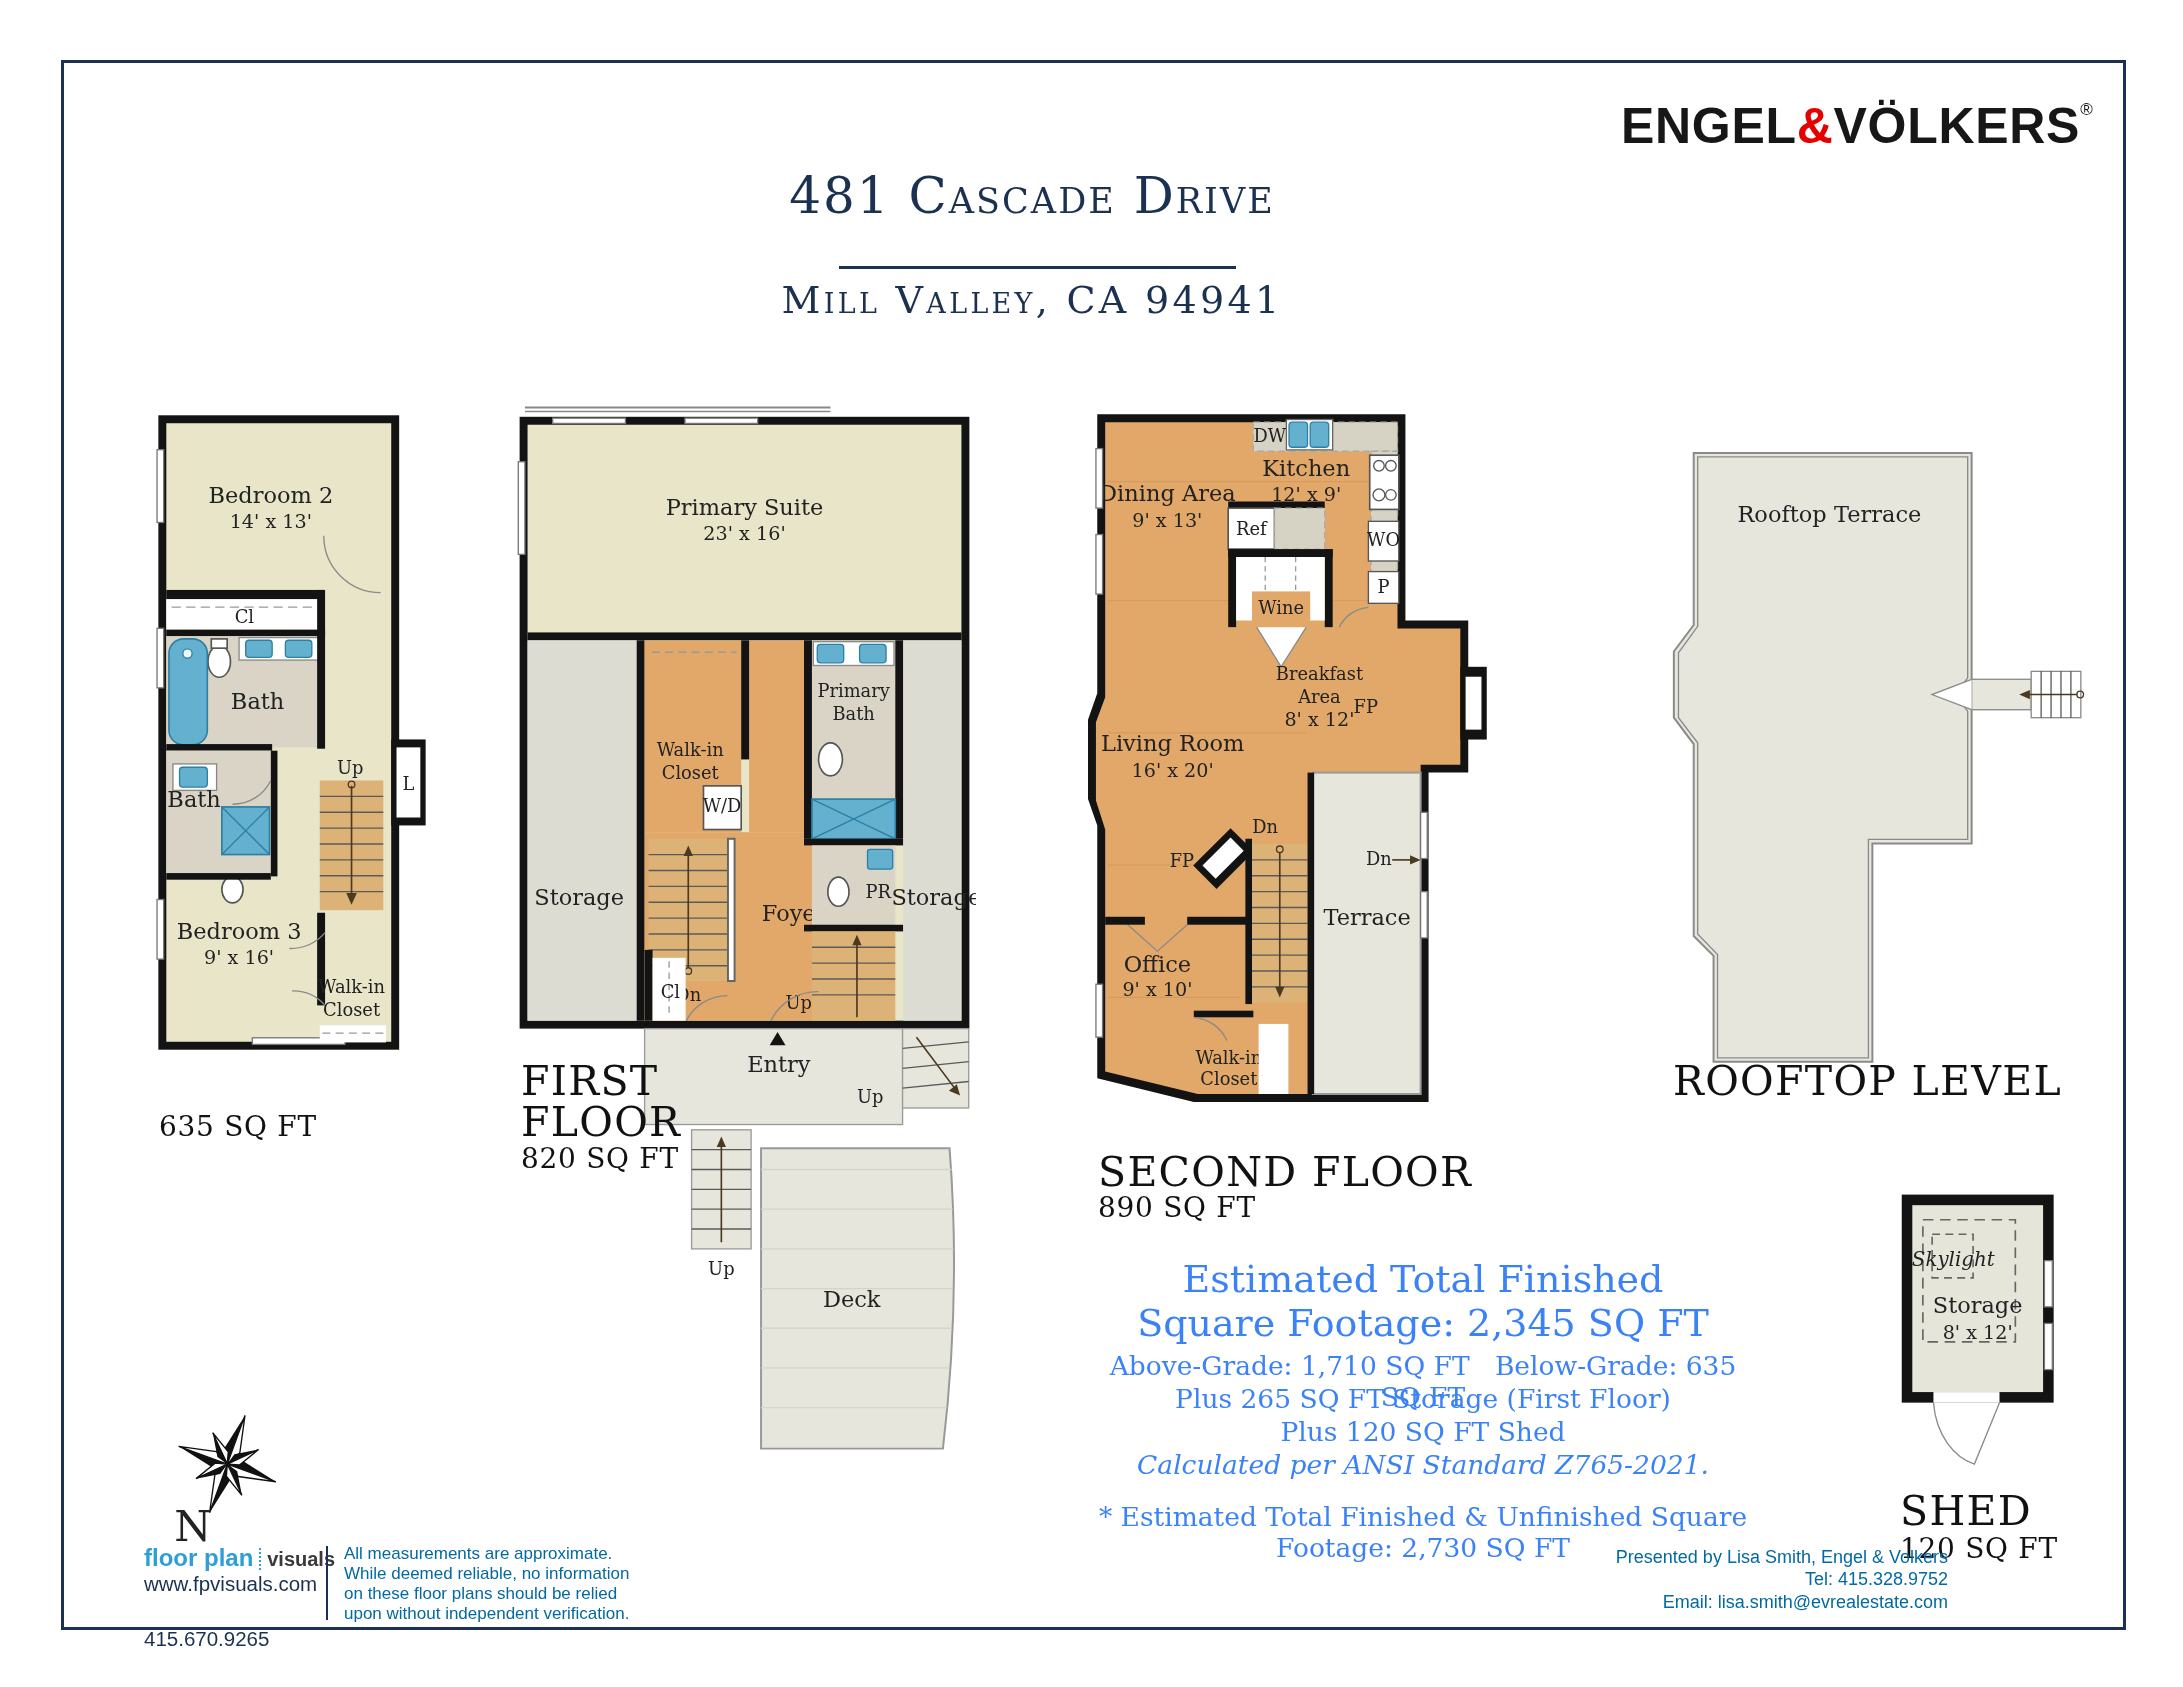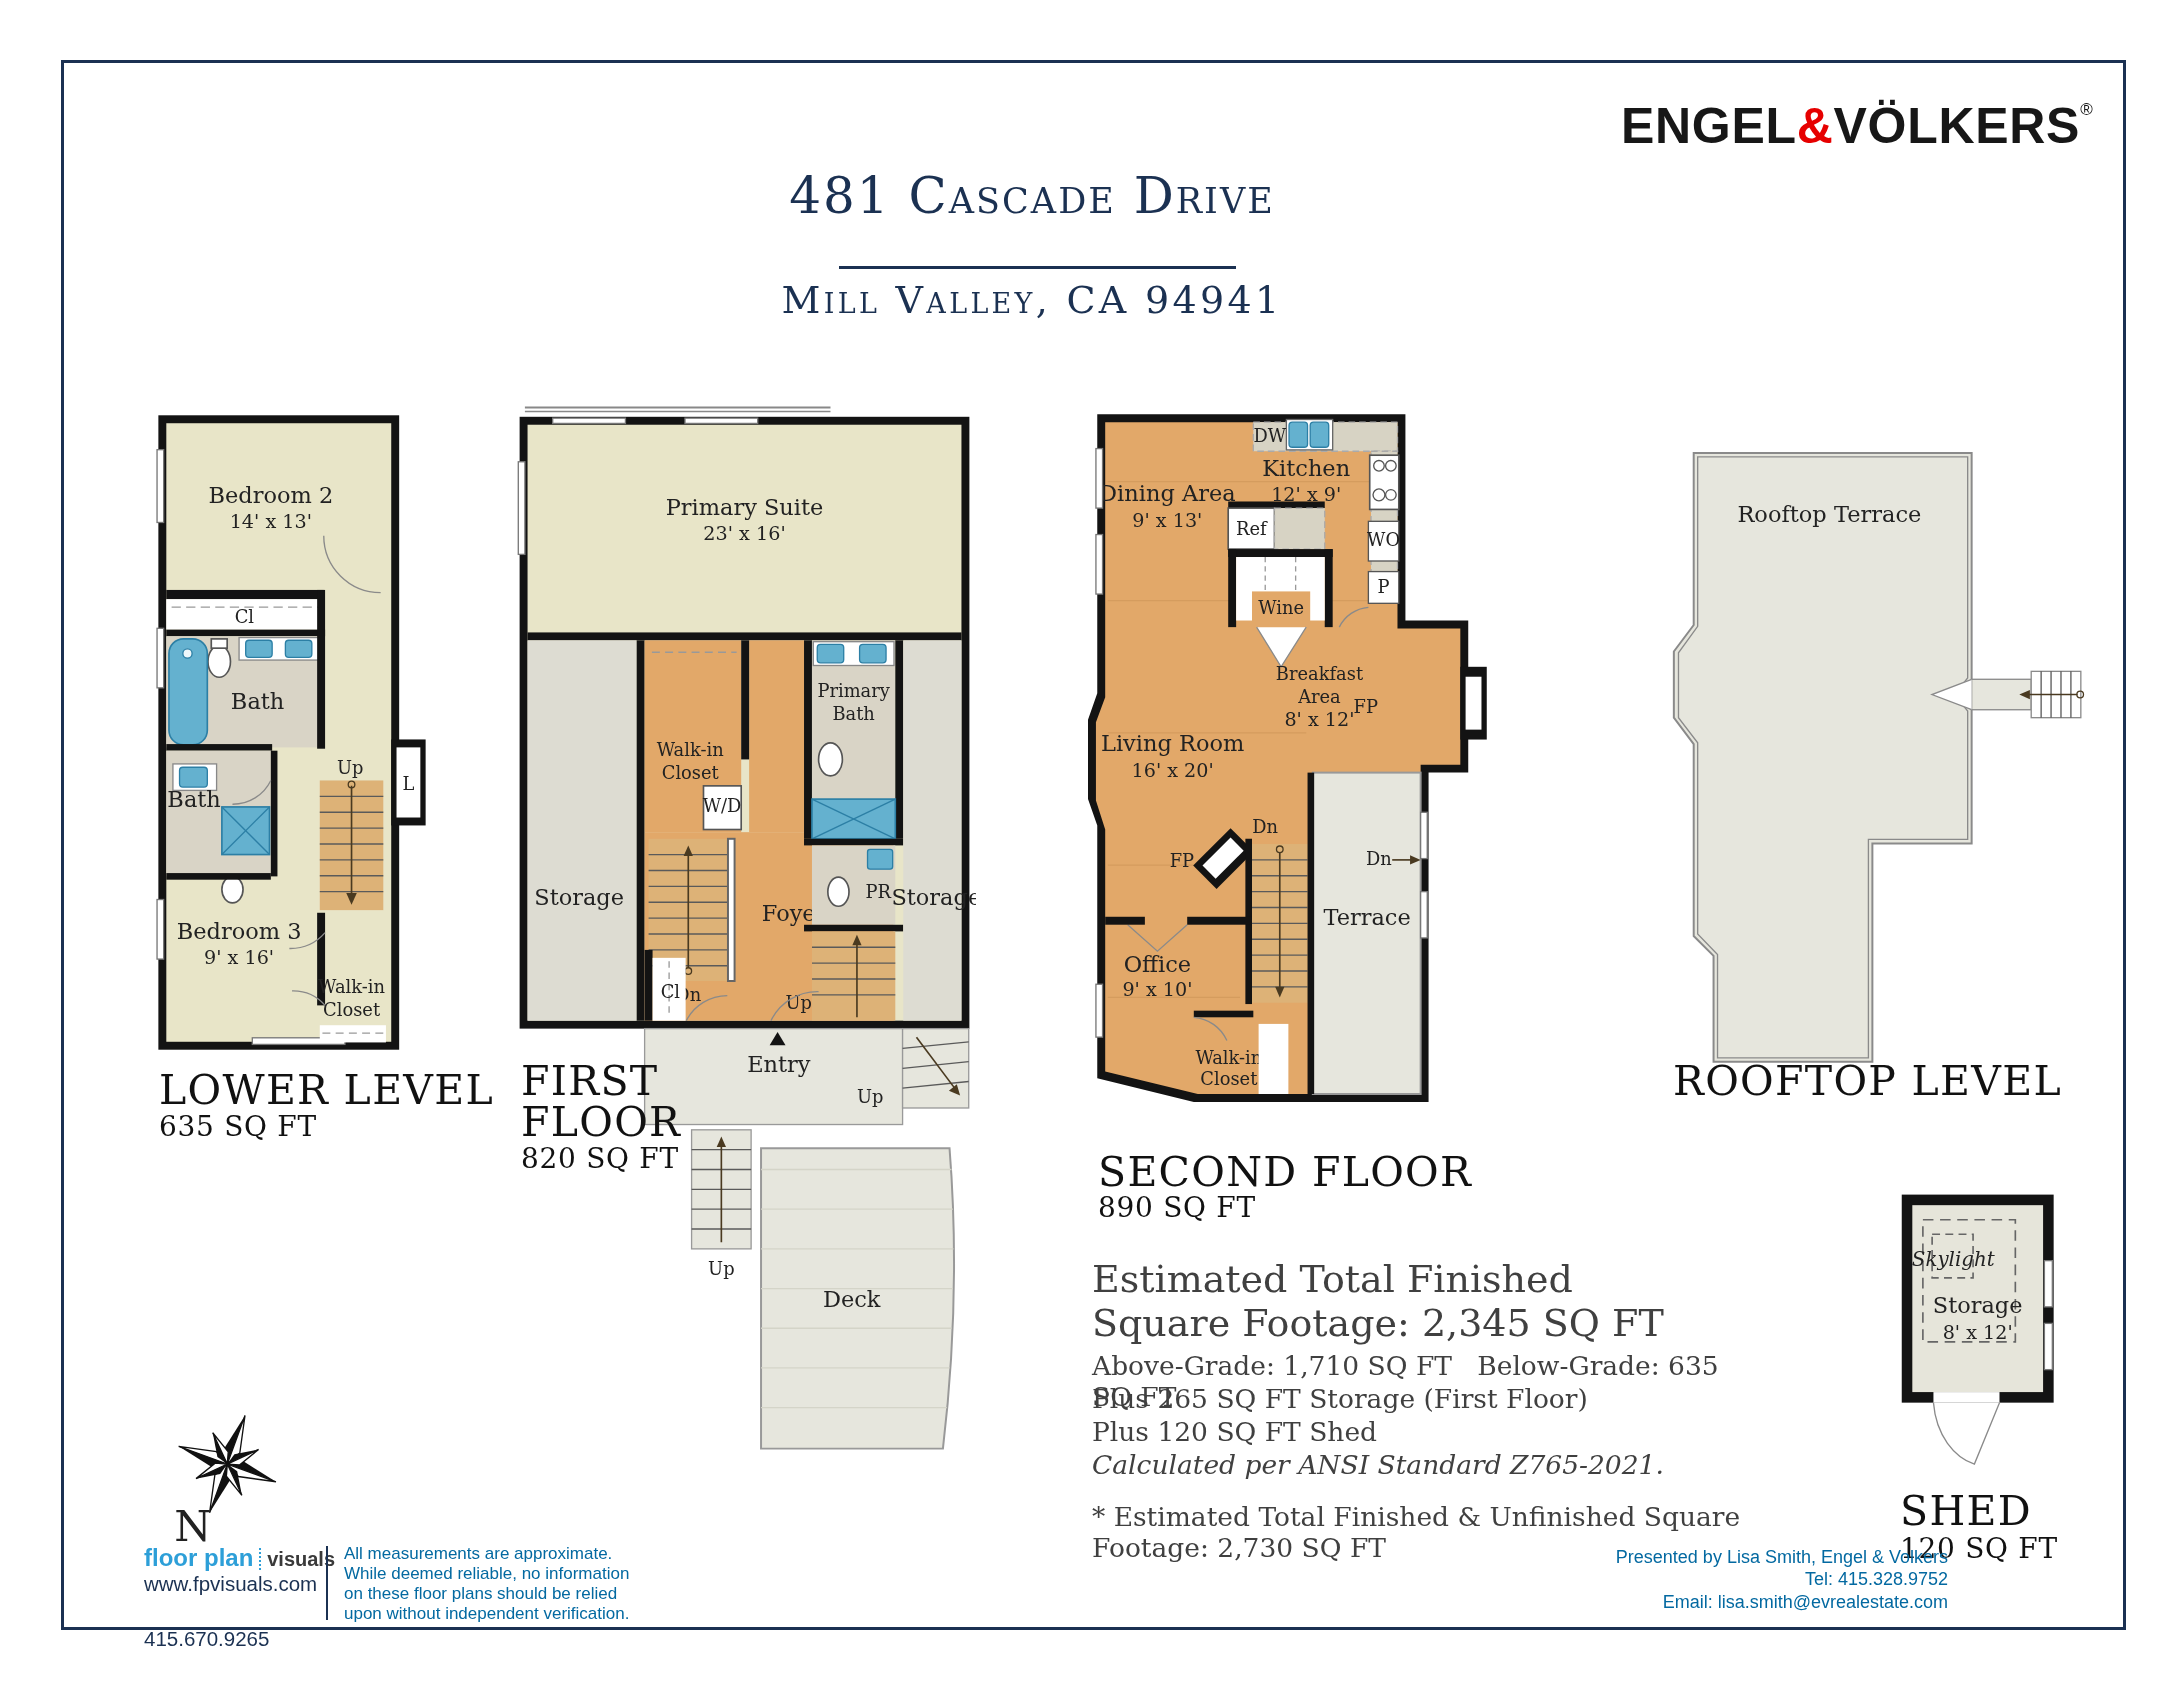"LOWER LEVEL" div.abs { html: <div>LOWER LEVEL</div> -> none }
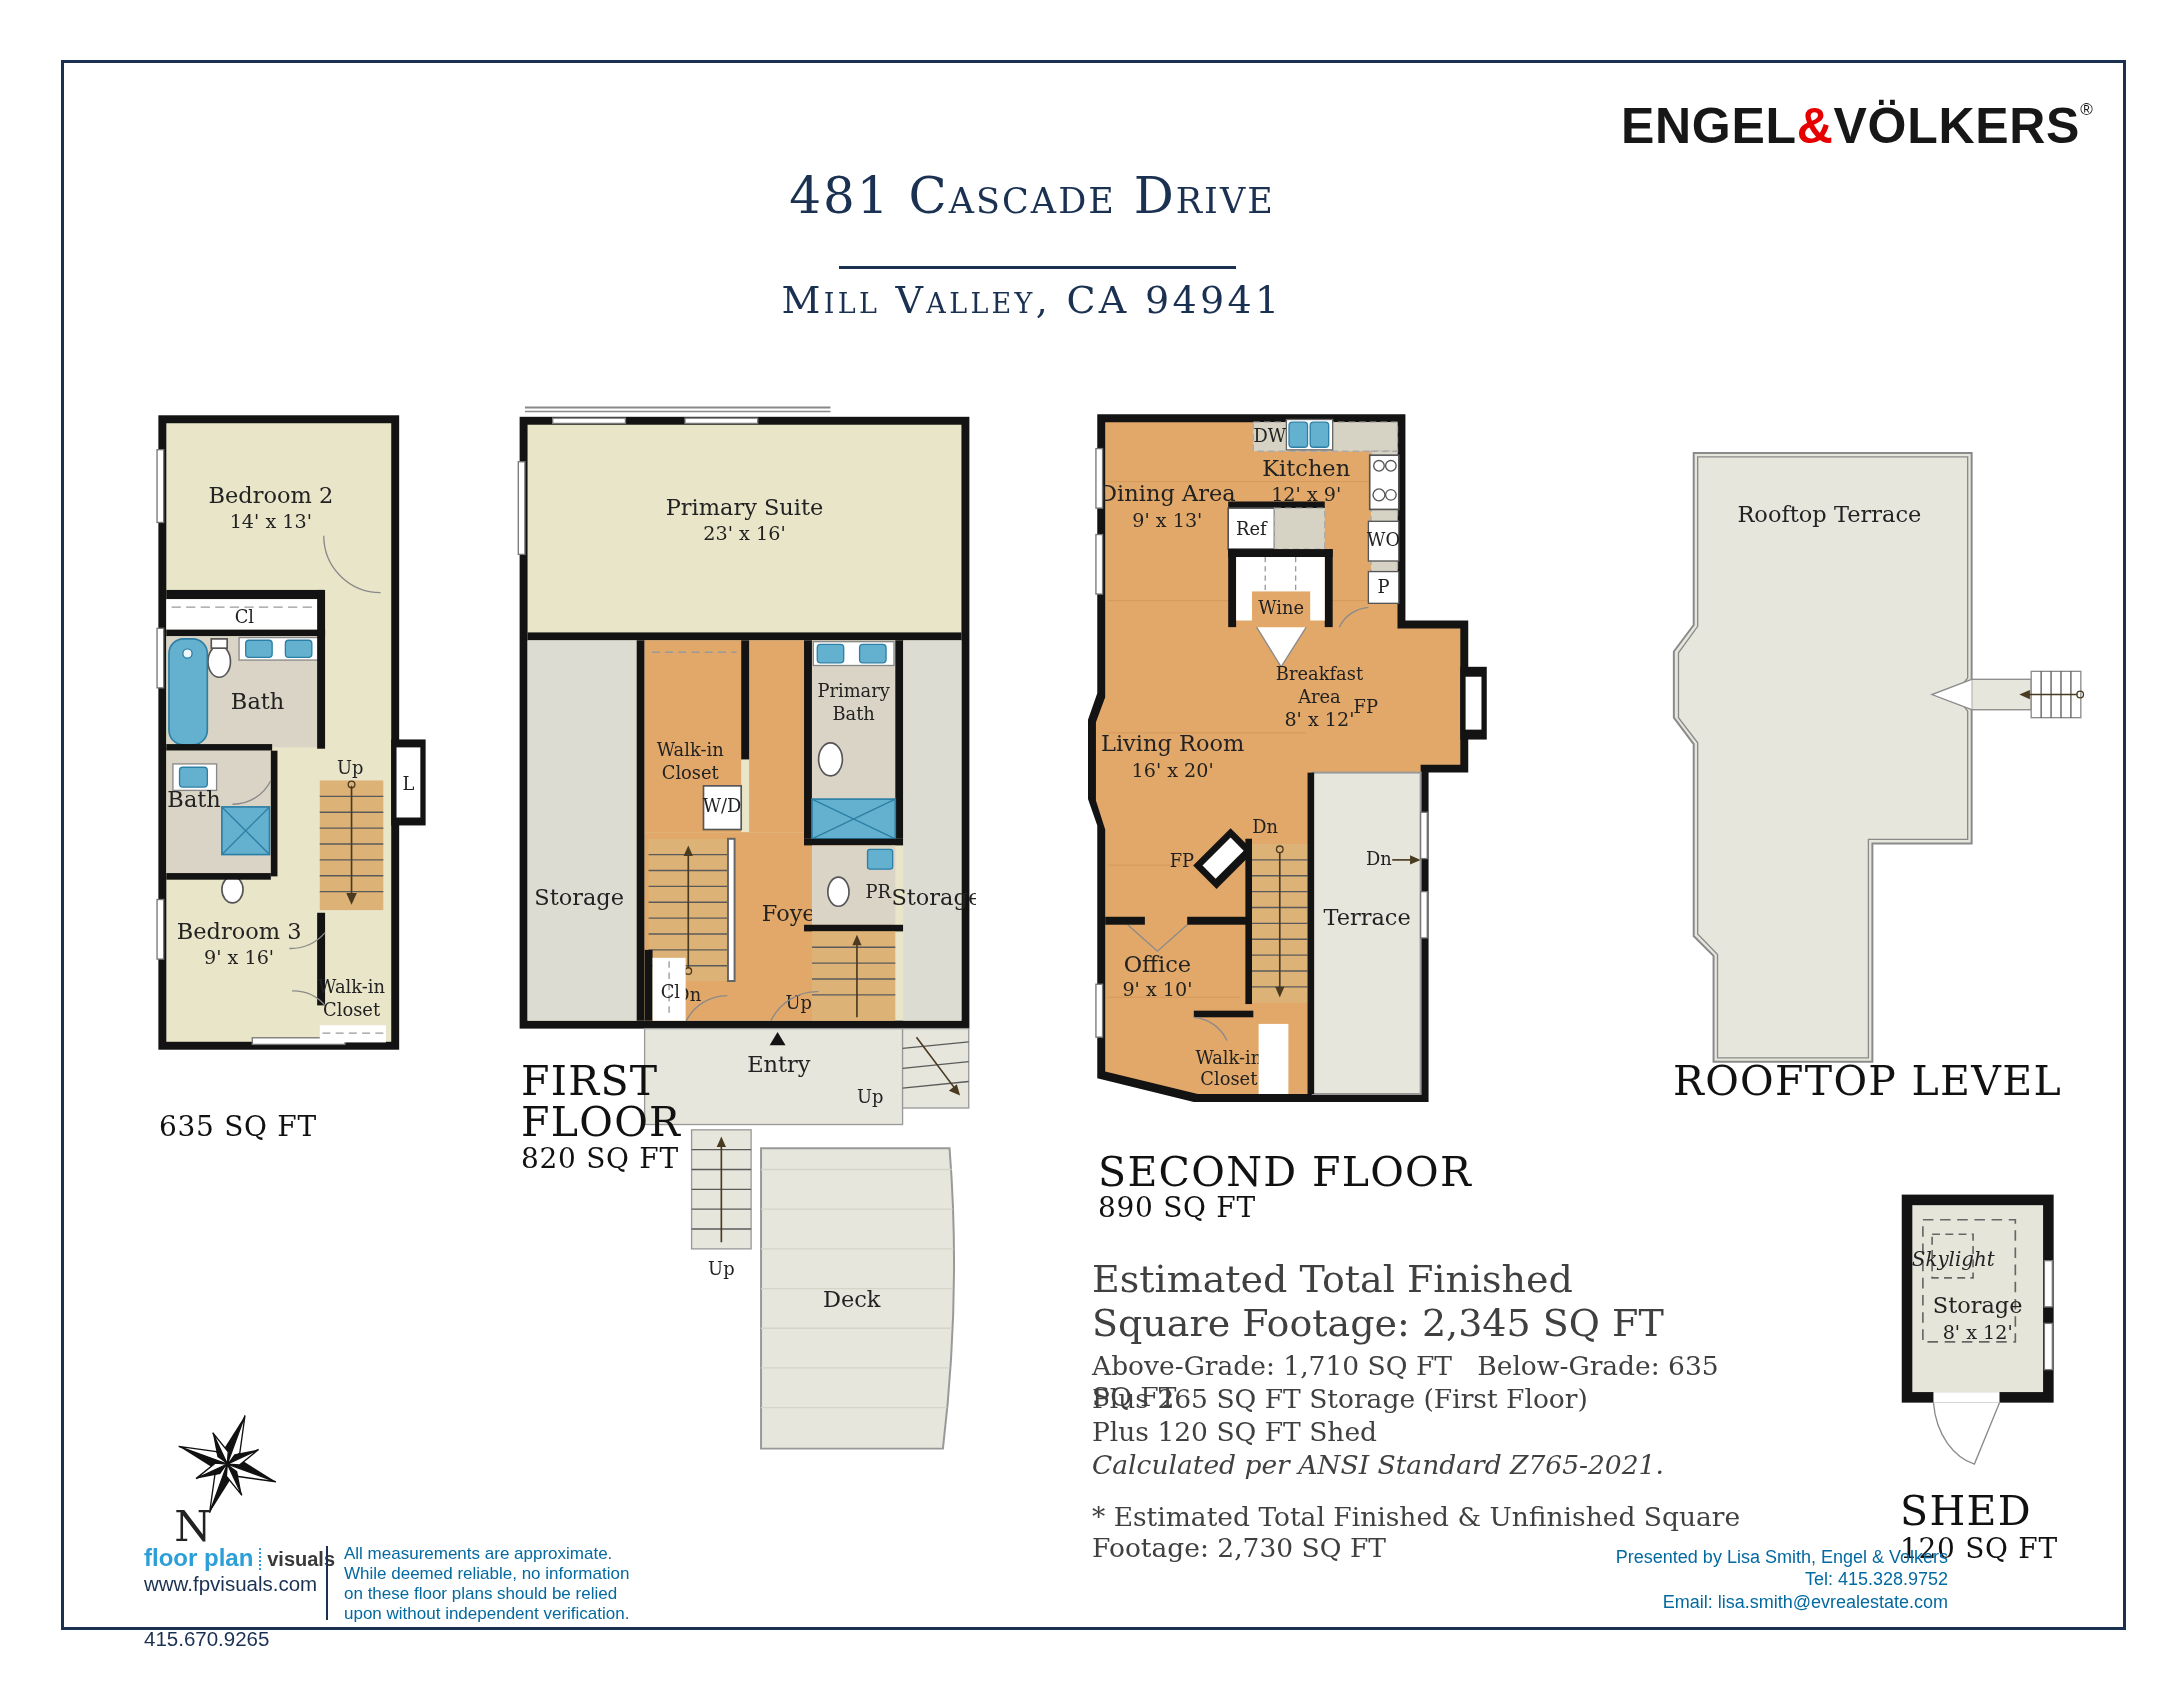"Estimated Total Finished" .sum { color: #404040 -> #3b82f6; text-align: none -> center }
